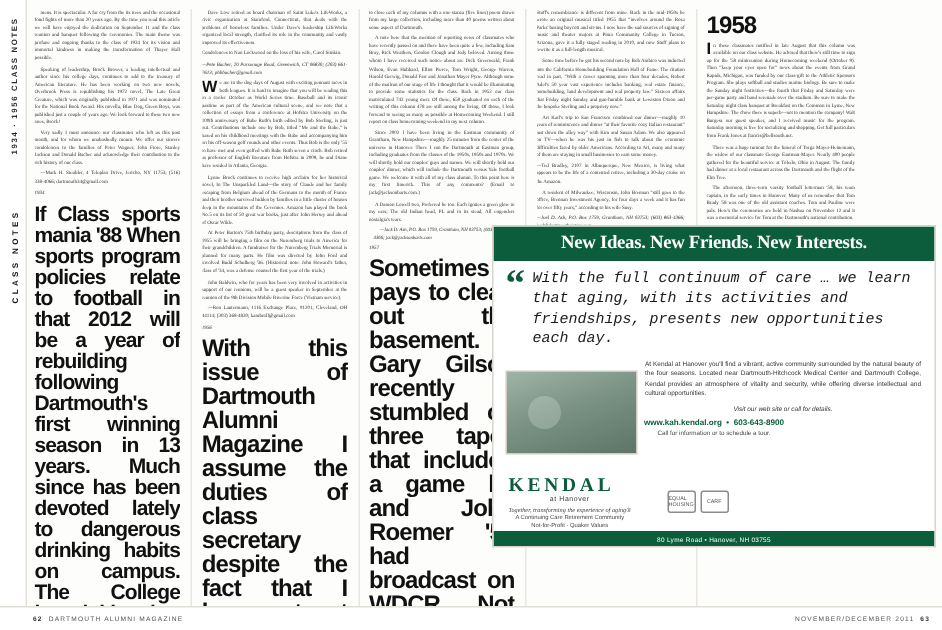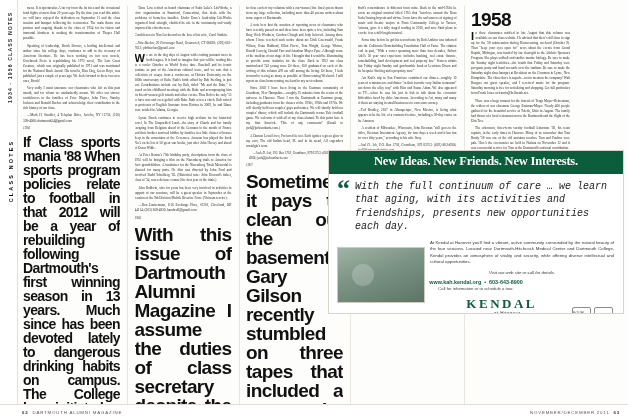"1958" .yearhead.big { font-size: 19px -> 16px }
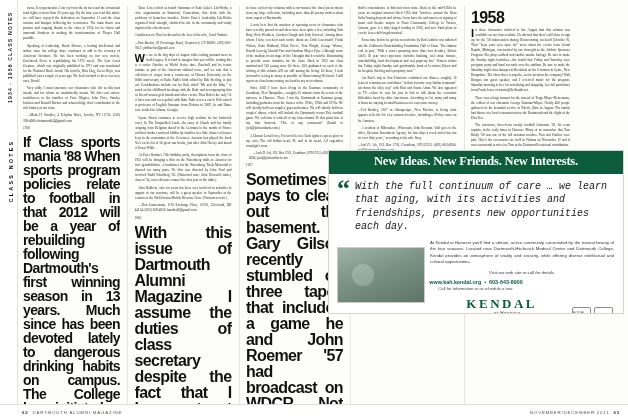"New Ideas. New Friends. New" .ad { height: 164px -> 215px }
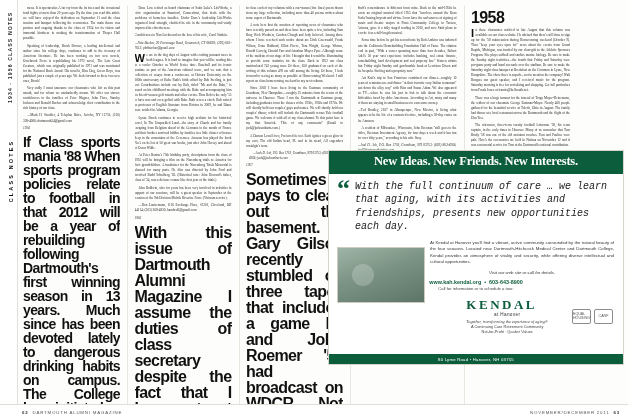"KENDAL" .ad-logo-row { justify-content: flex-end -> flex-start; padding: 4px 10px 20px 10px -> 4px 10px 2px 10px }
